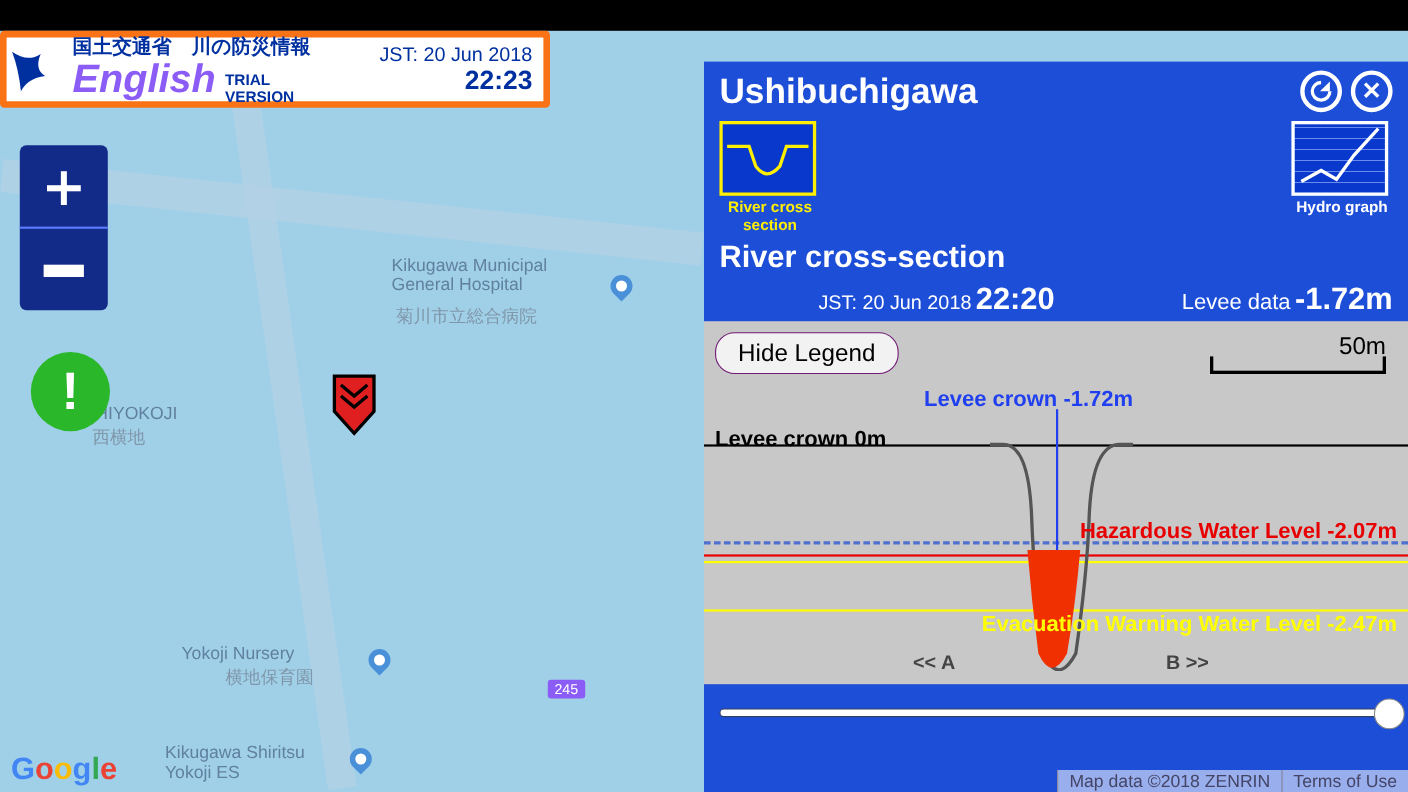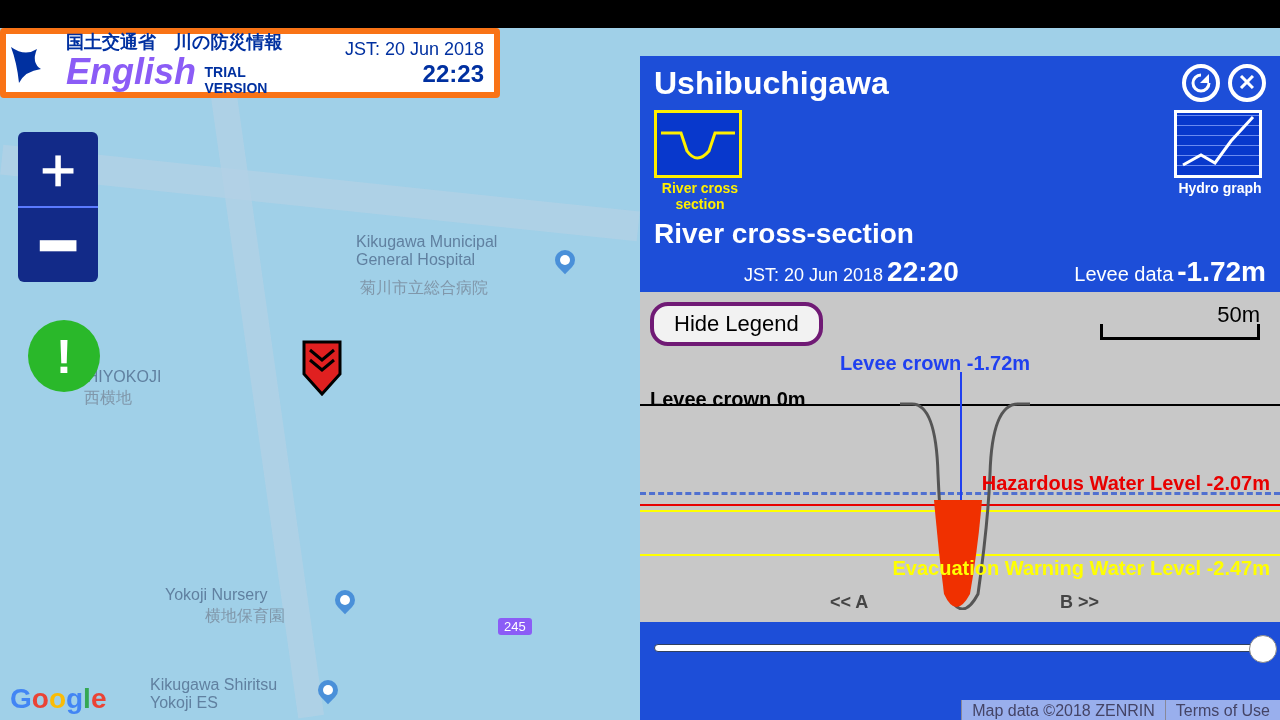"Hide Legend" .legend-btn { border: 4px solid #701a75 -> 1px solid #701a75 }
